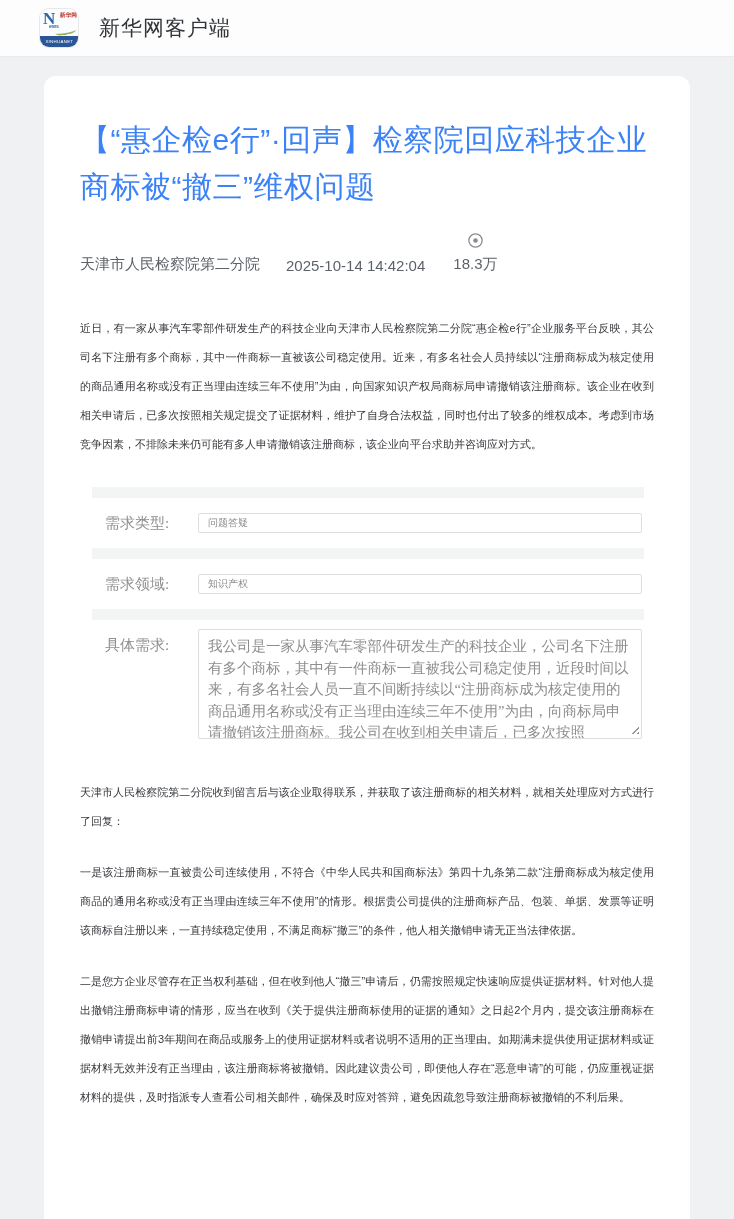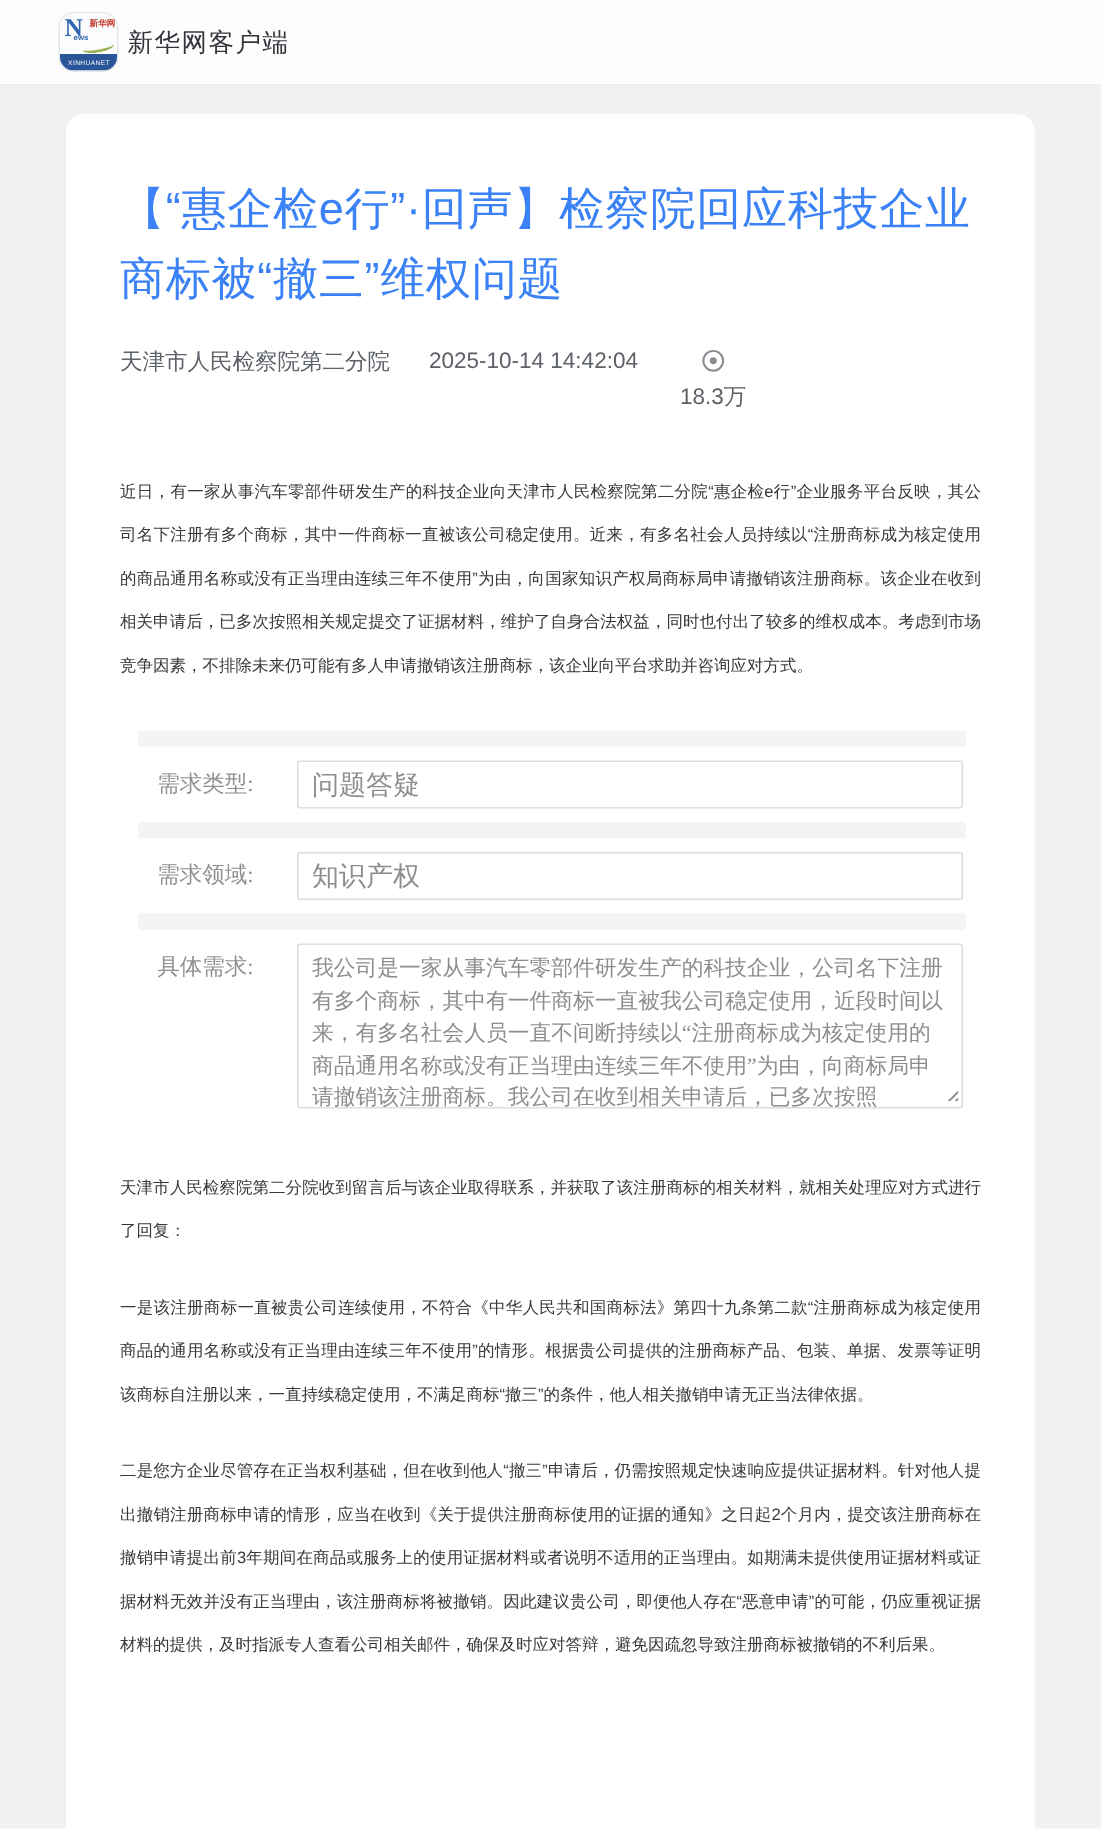"新华网客户端" .app-name { font-size: 17px -> 21px; margin-left: 7px -> 21px }
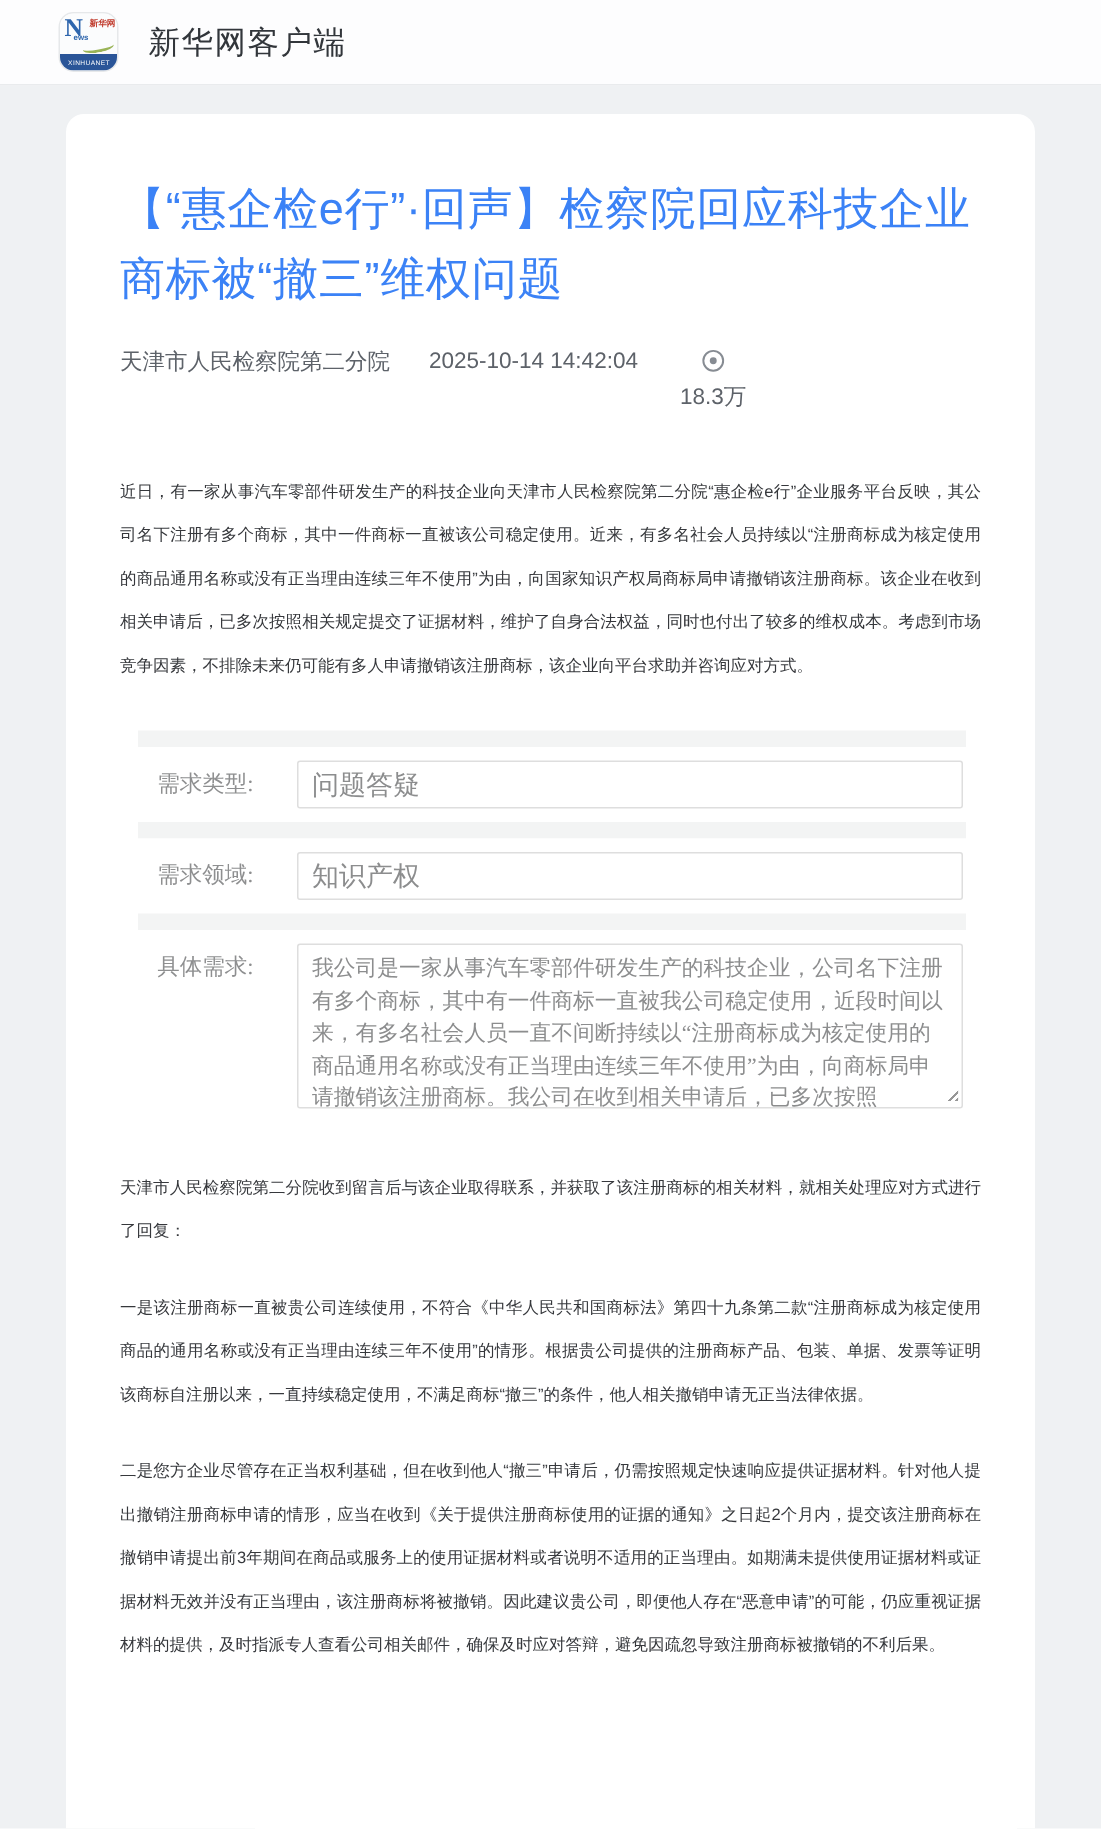"天津市人民检察院第二分院" .byline { align-items: flex-start -> flex-end }
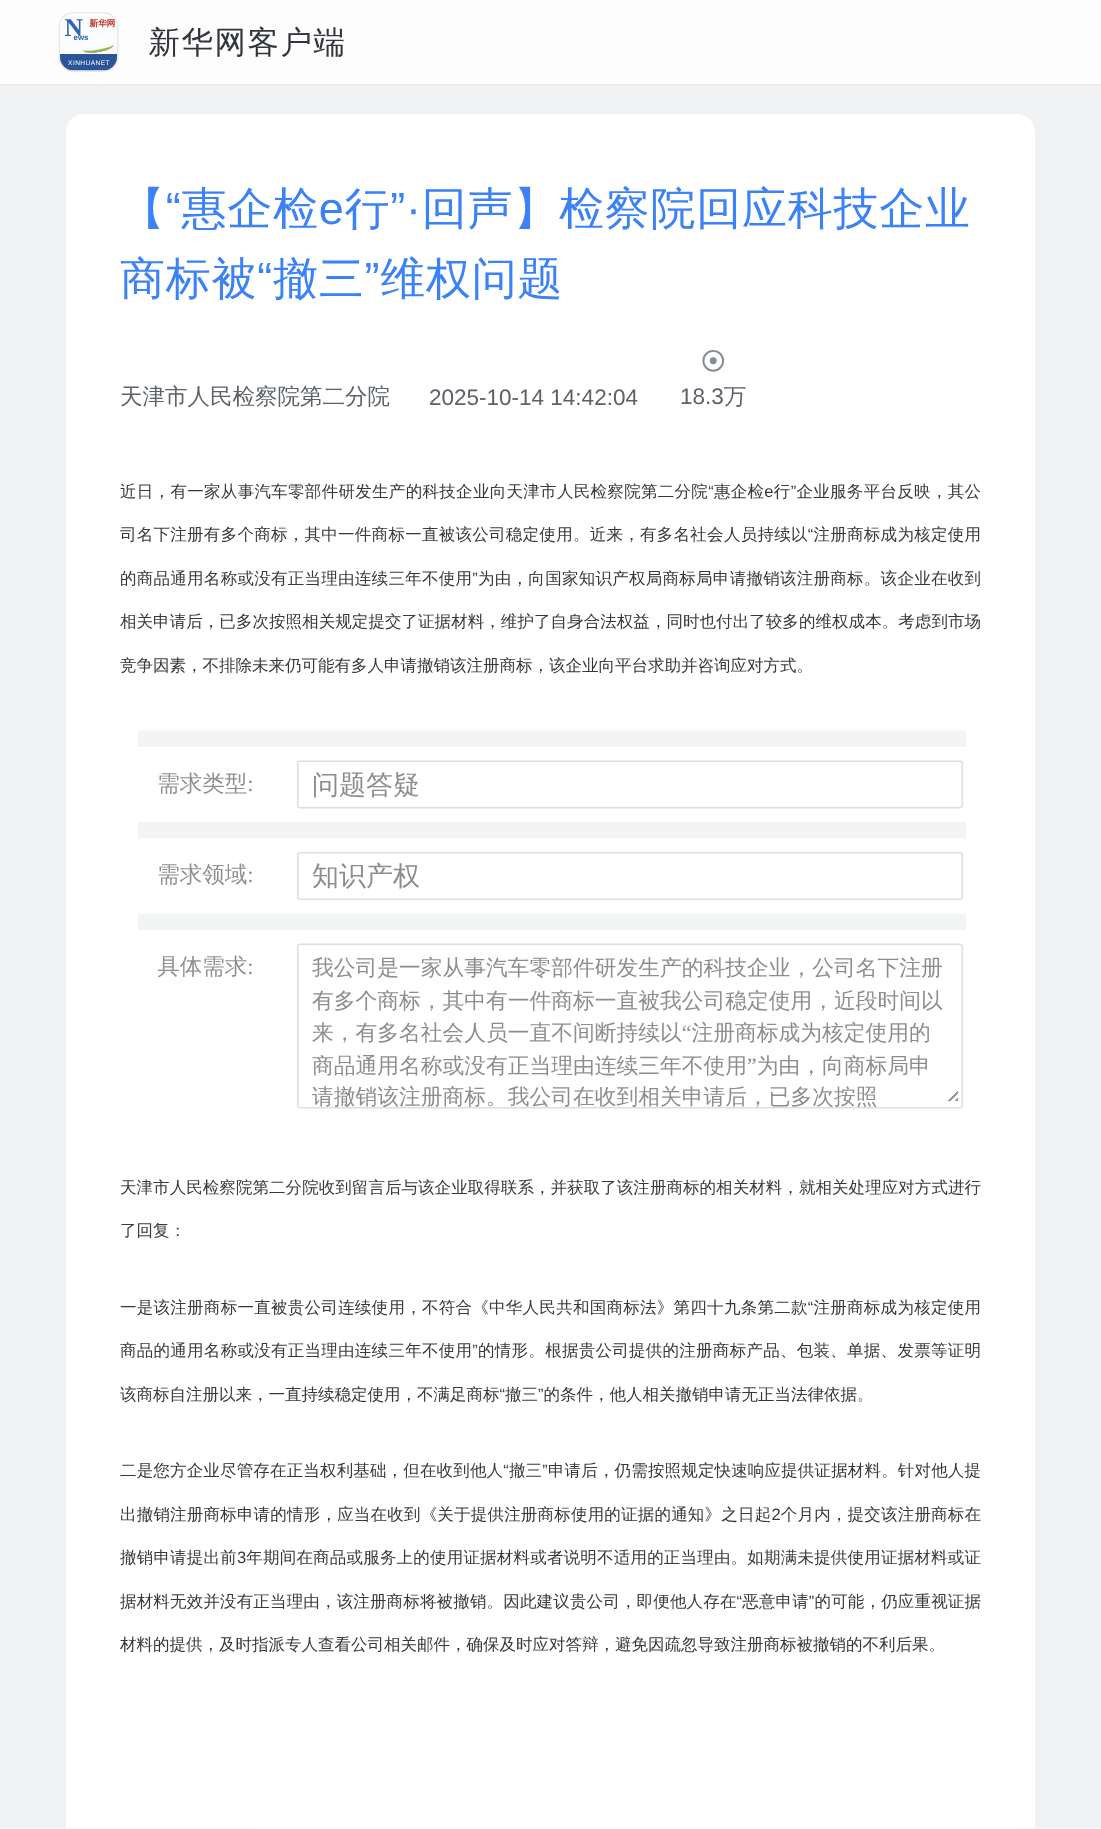"问题答疑" .form-input { font-size: 18px -> 10px; height: 32px -> 20px }
